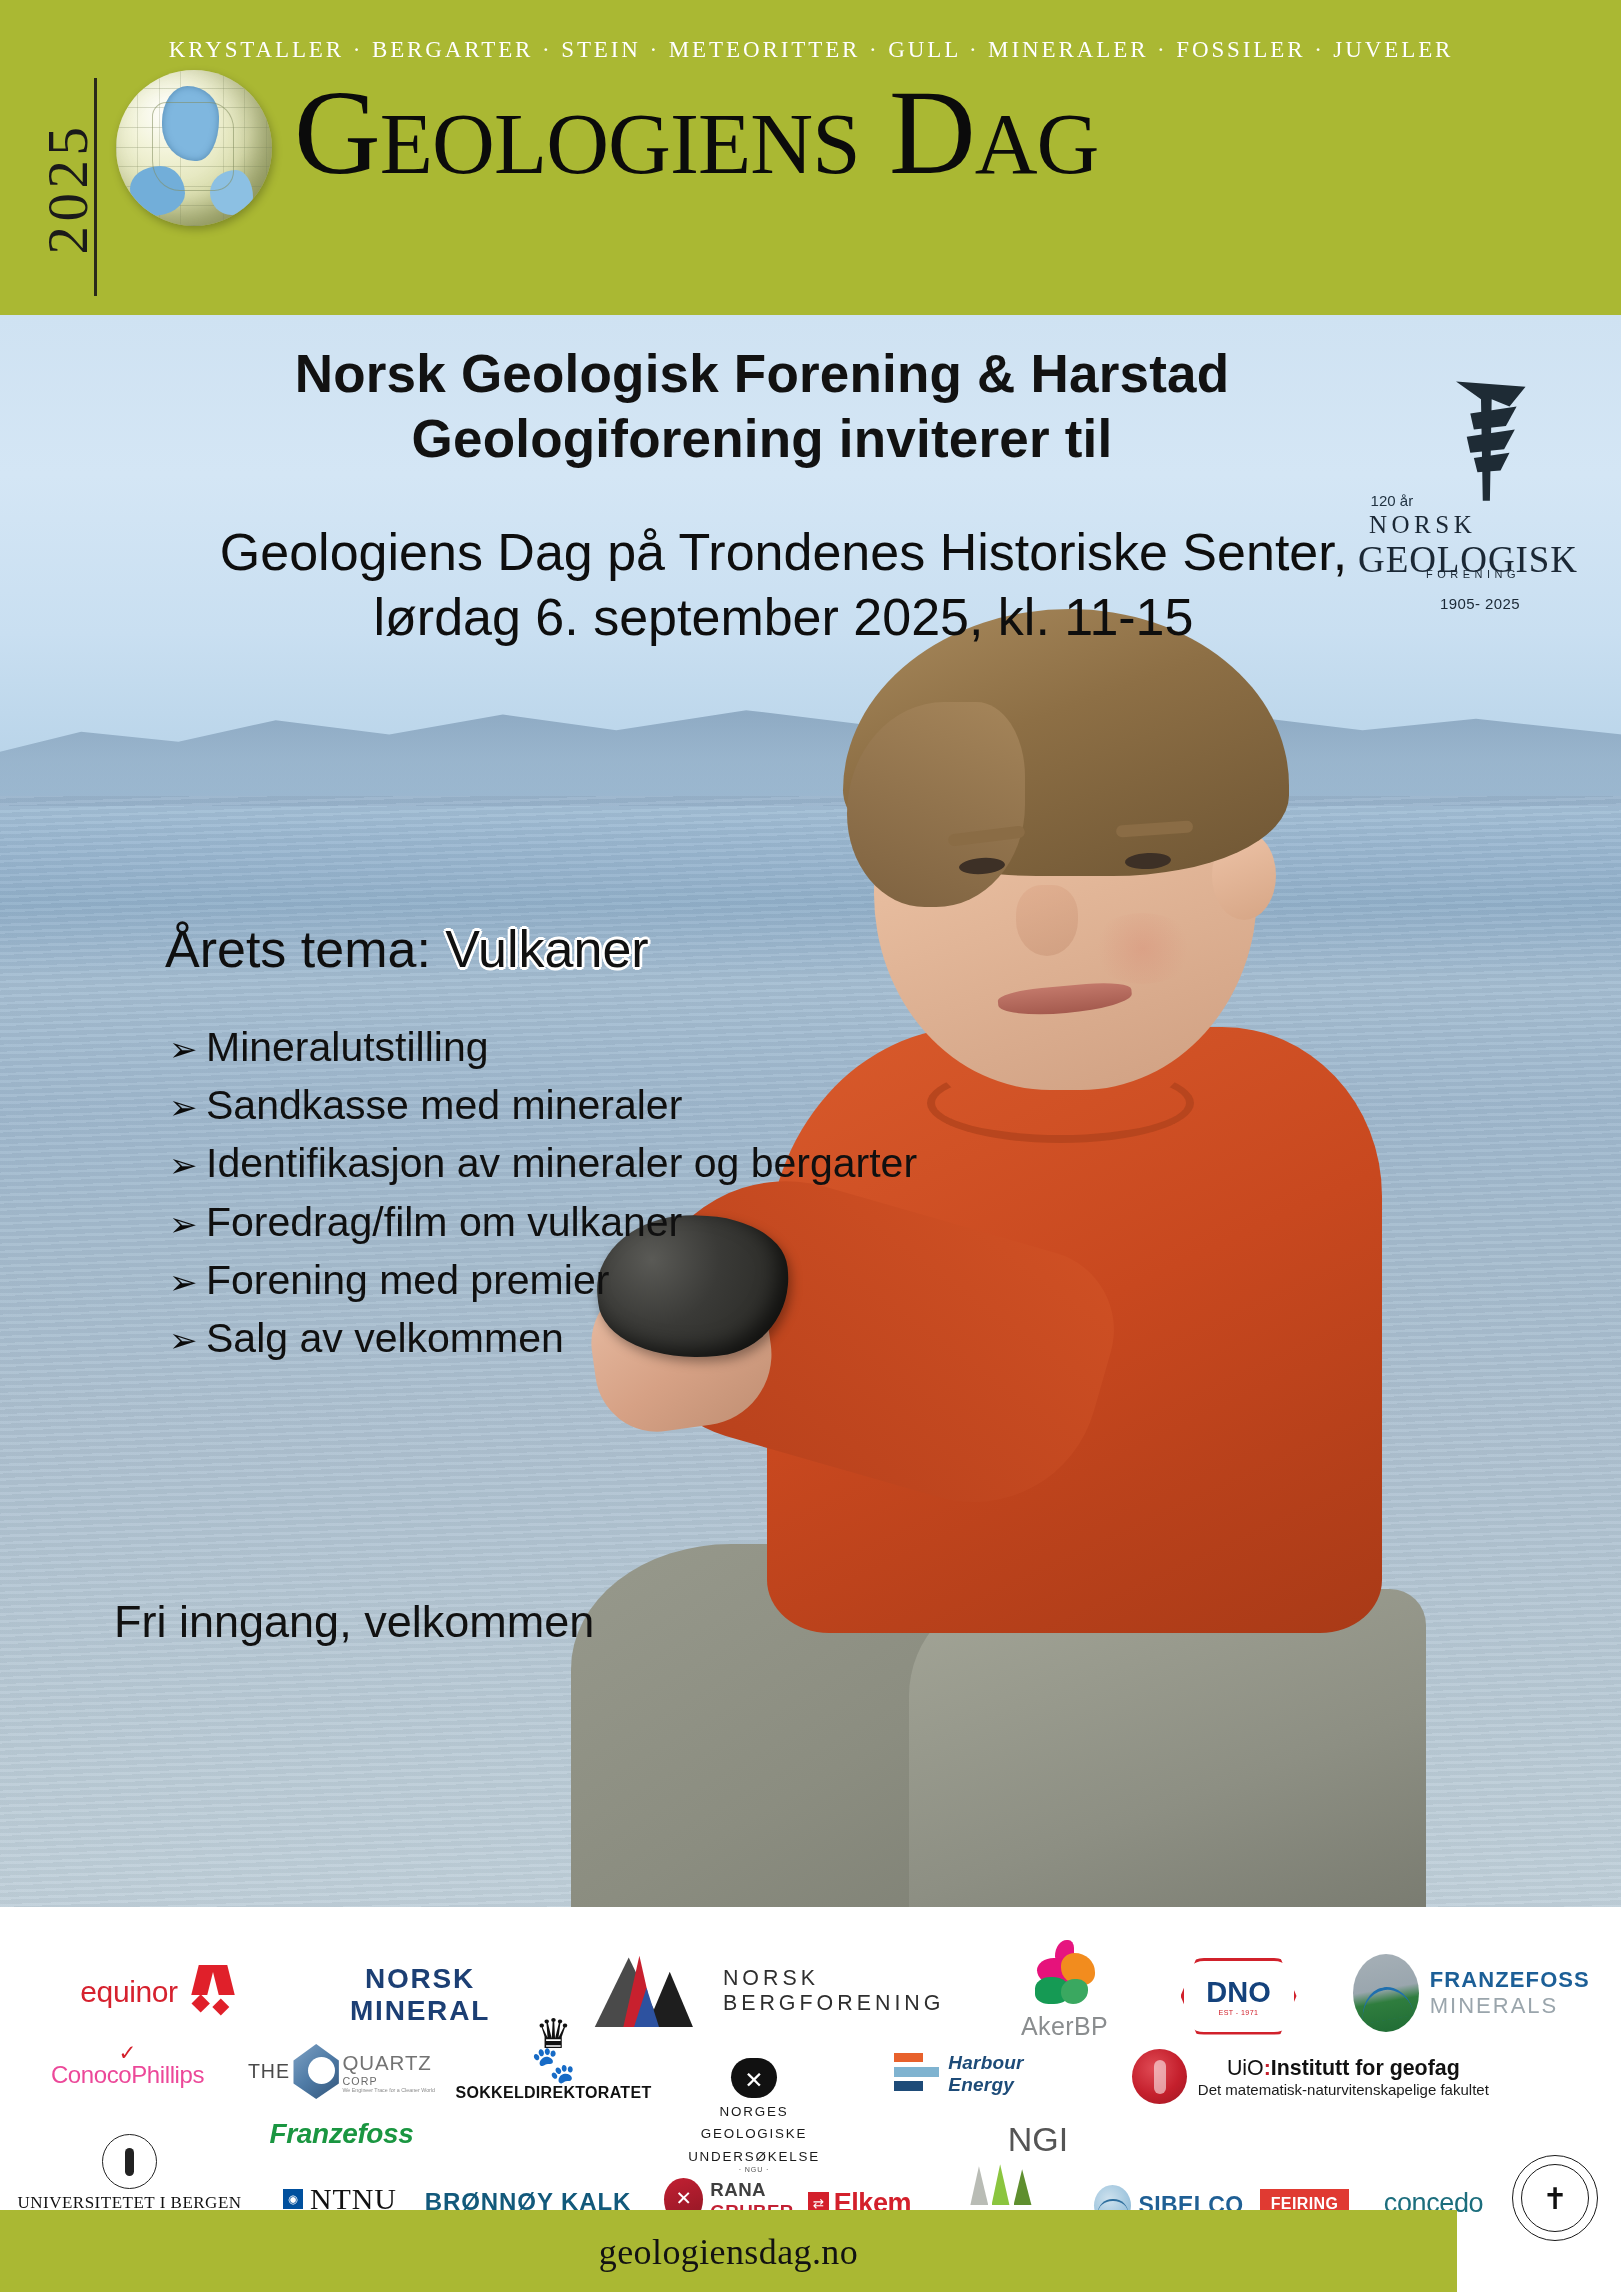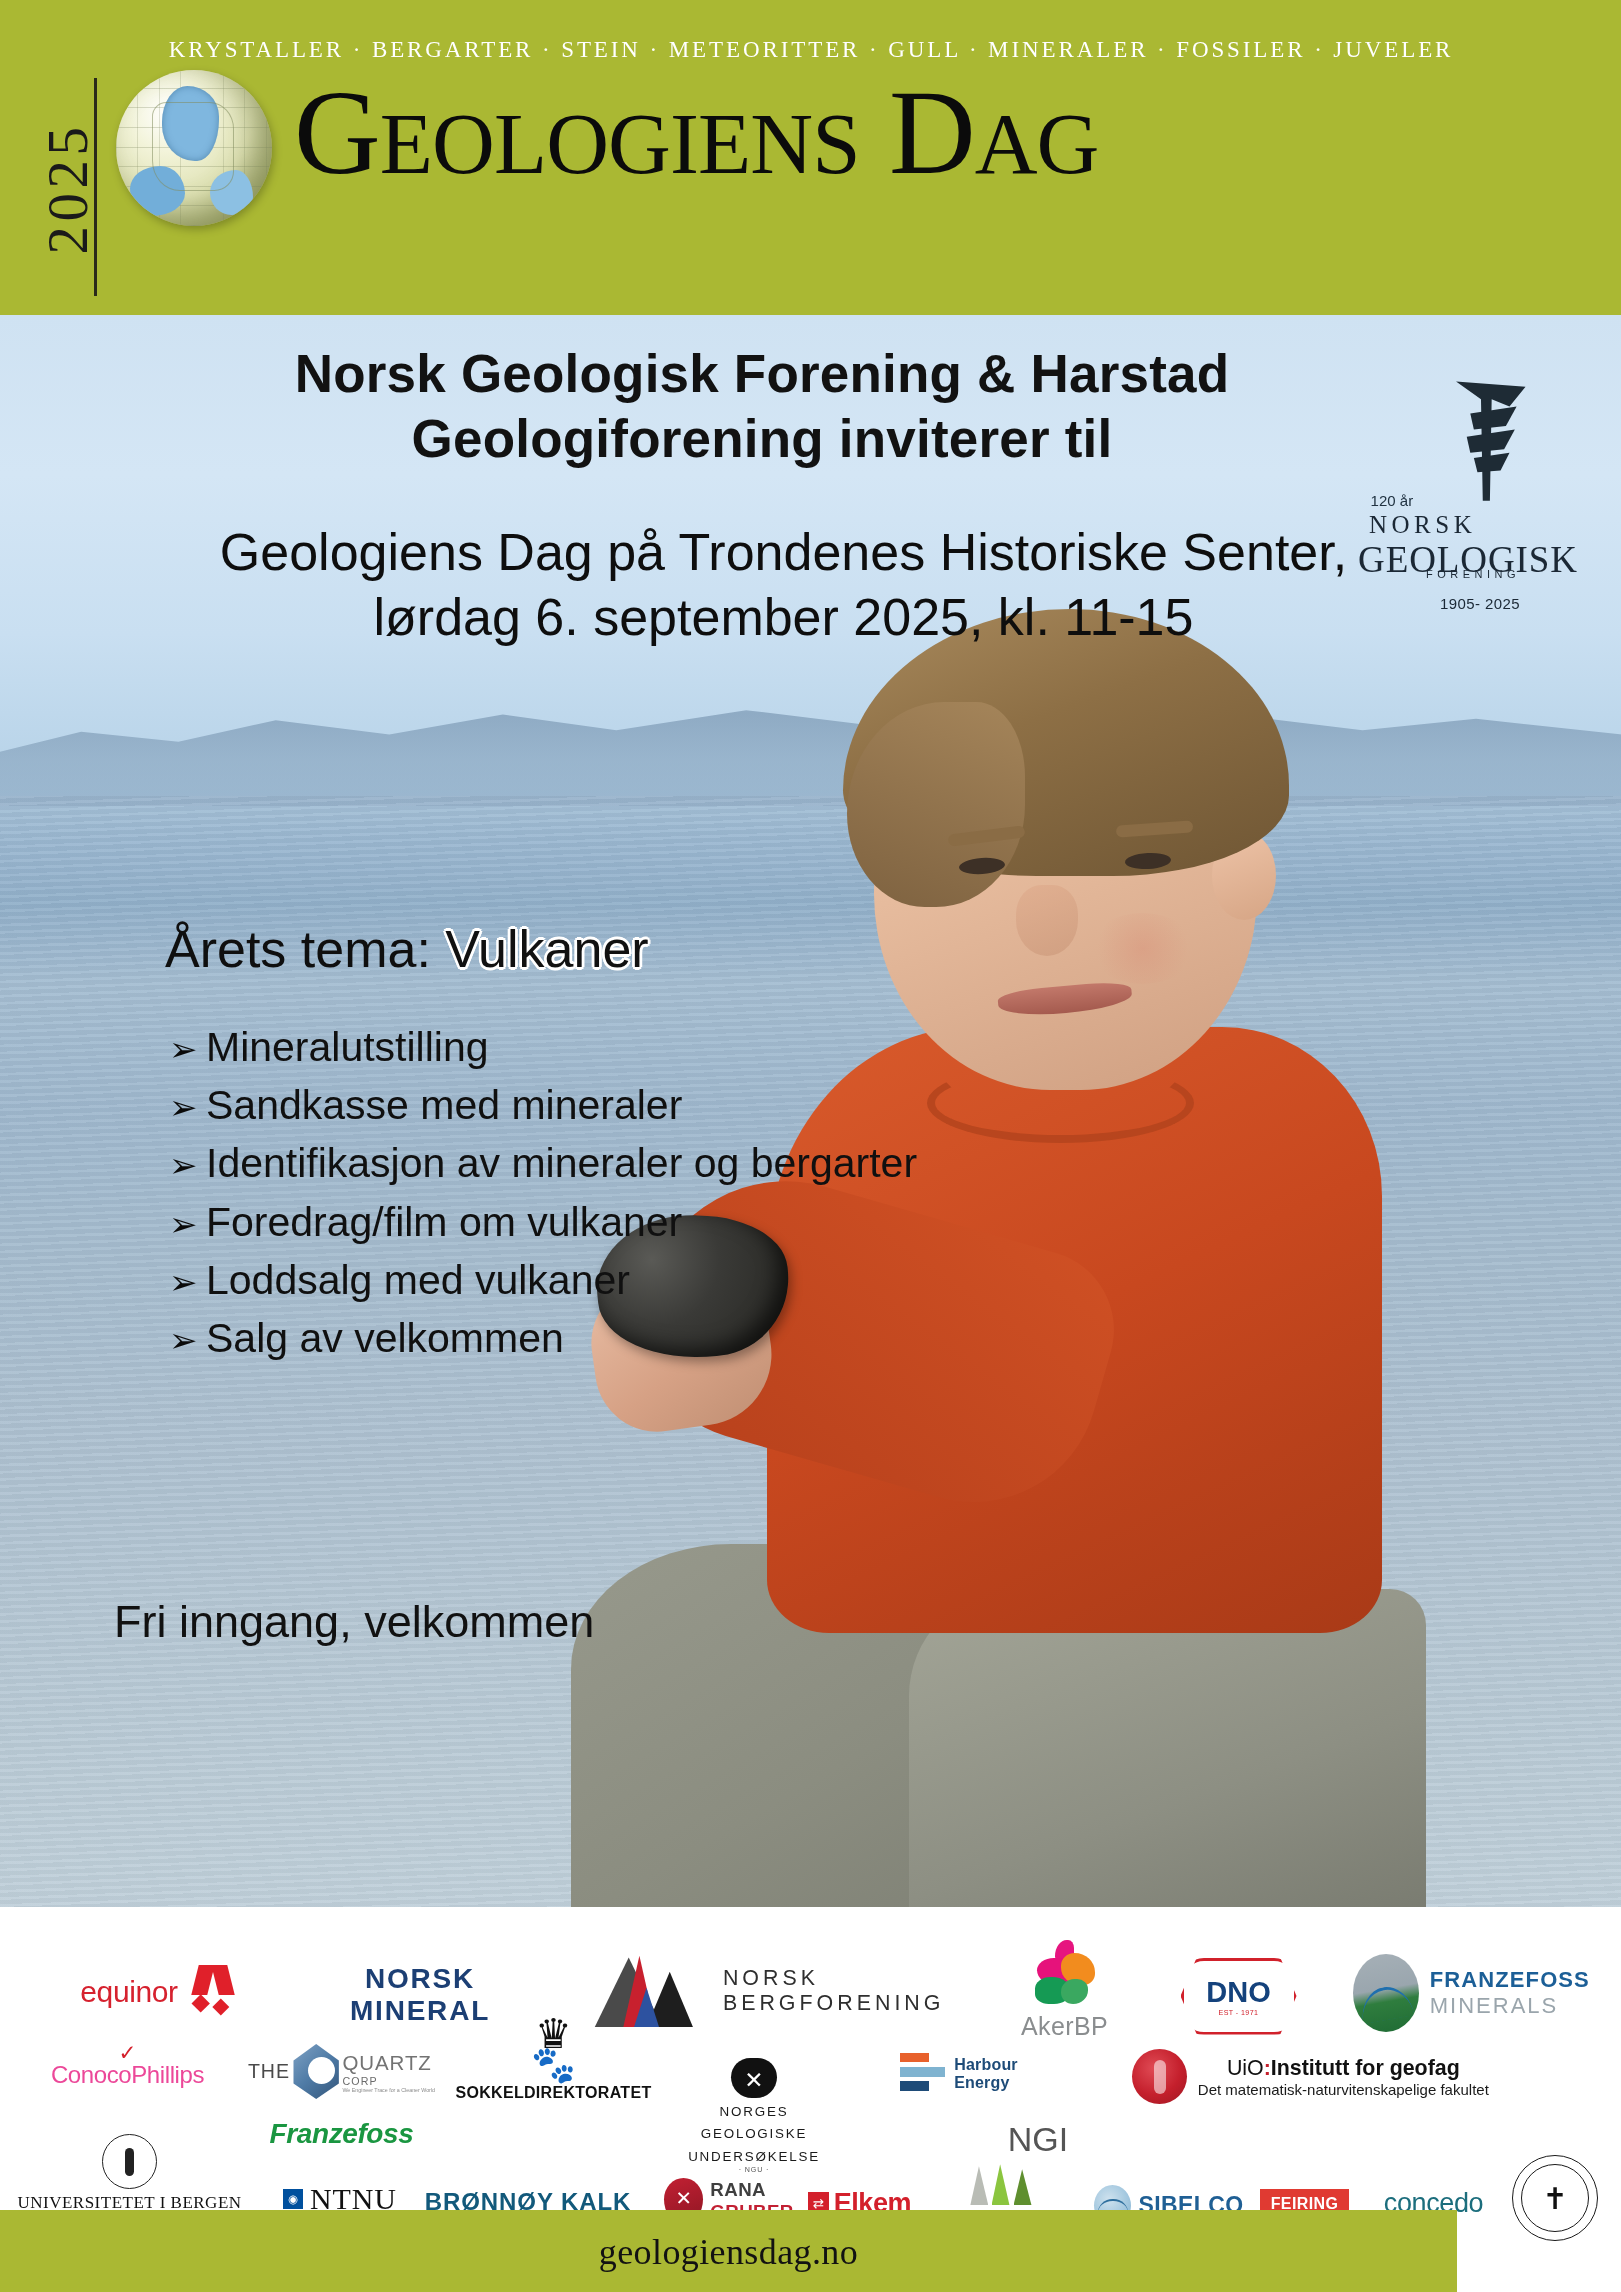"Loddsalg med vulkaner" span { text: Loddsalg med vulkaner -> Forening med premier }
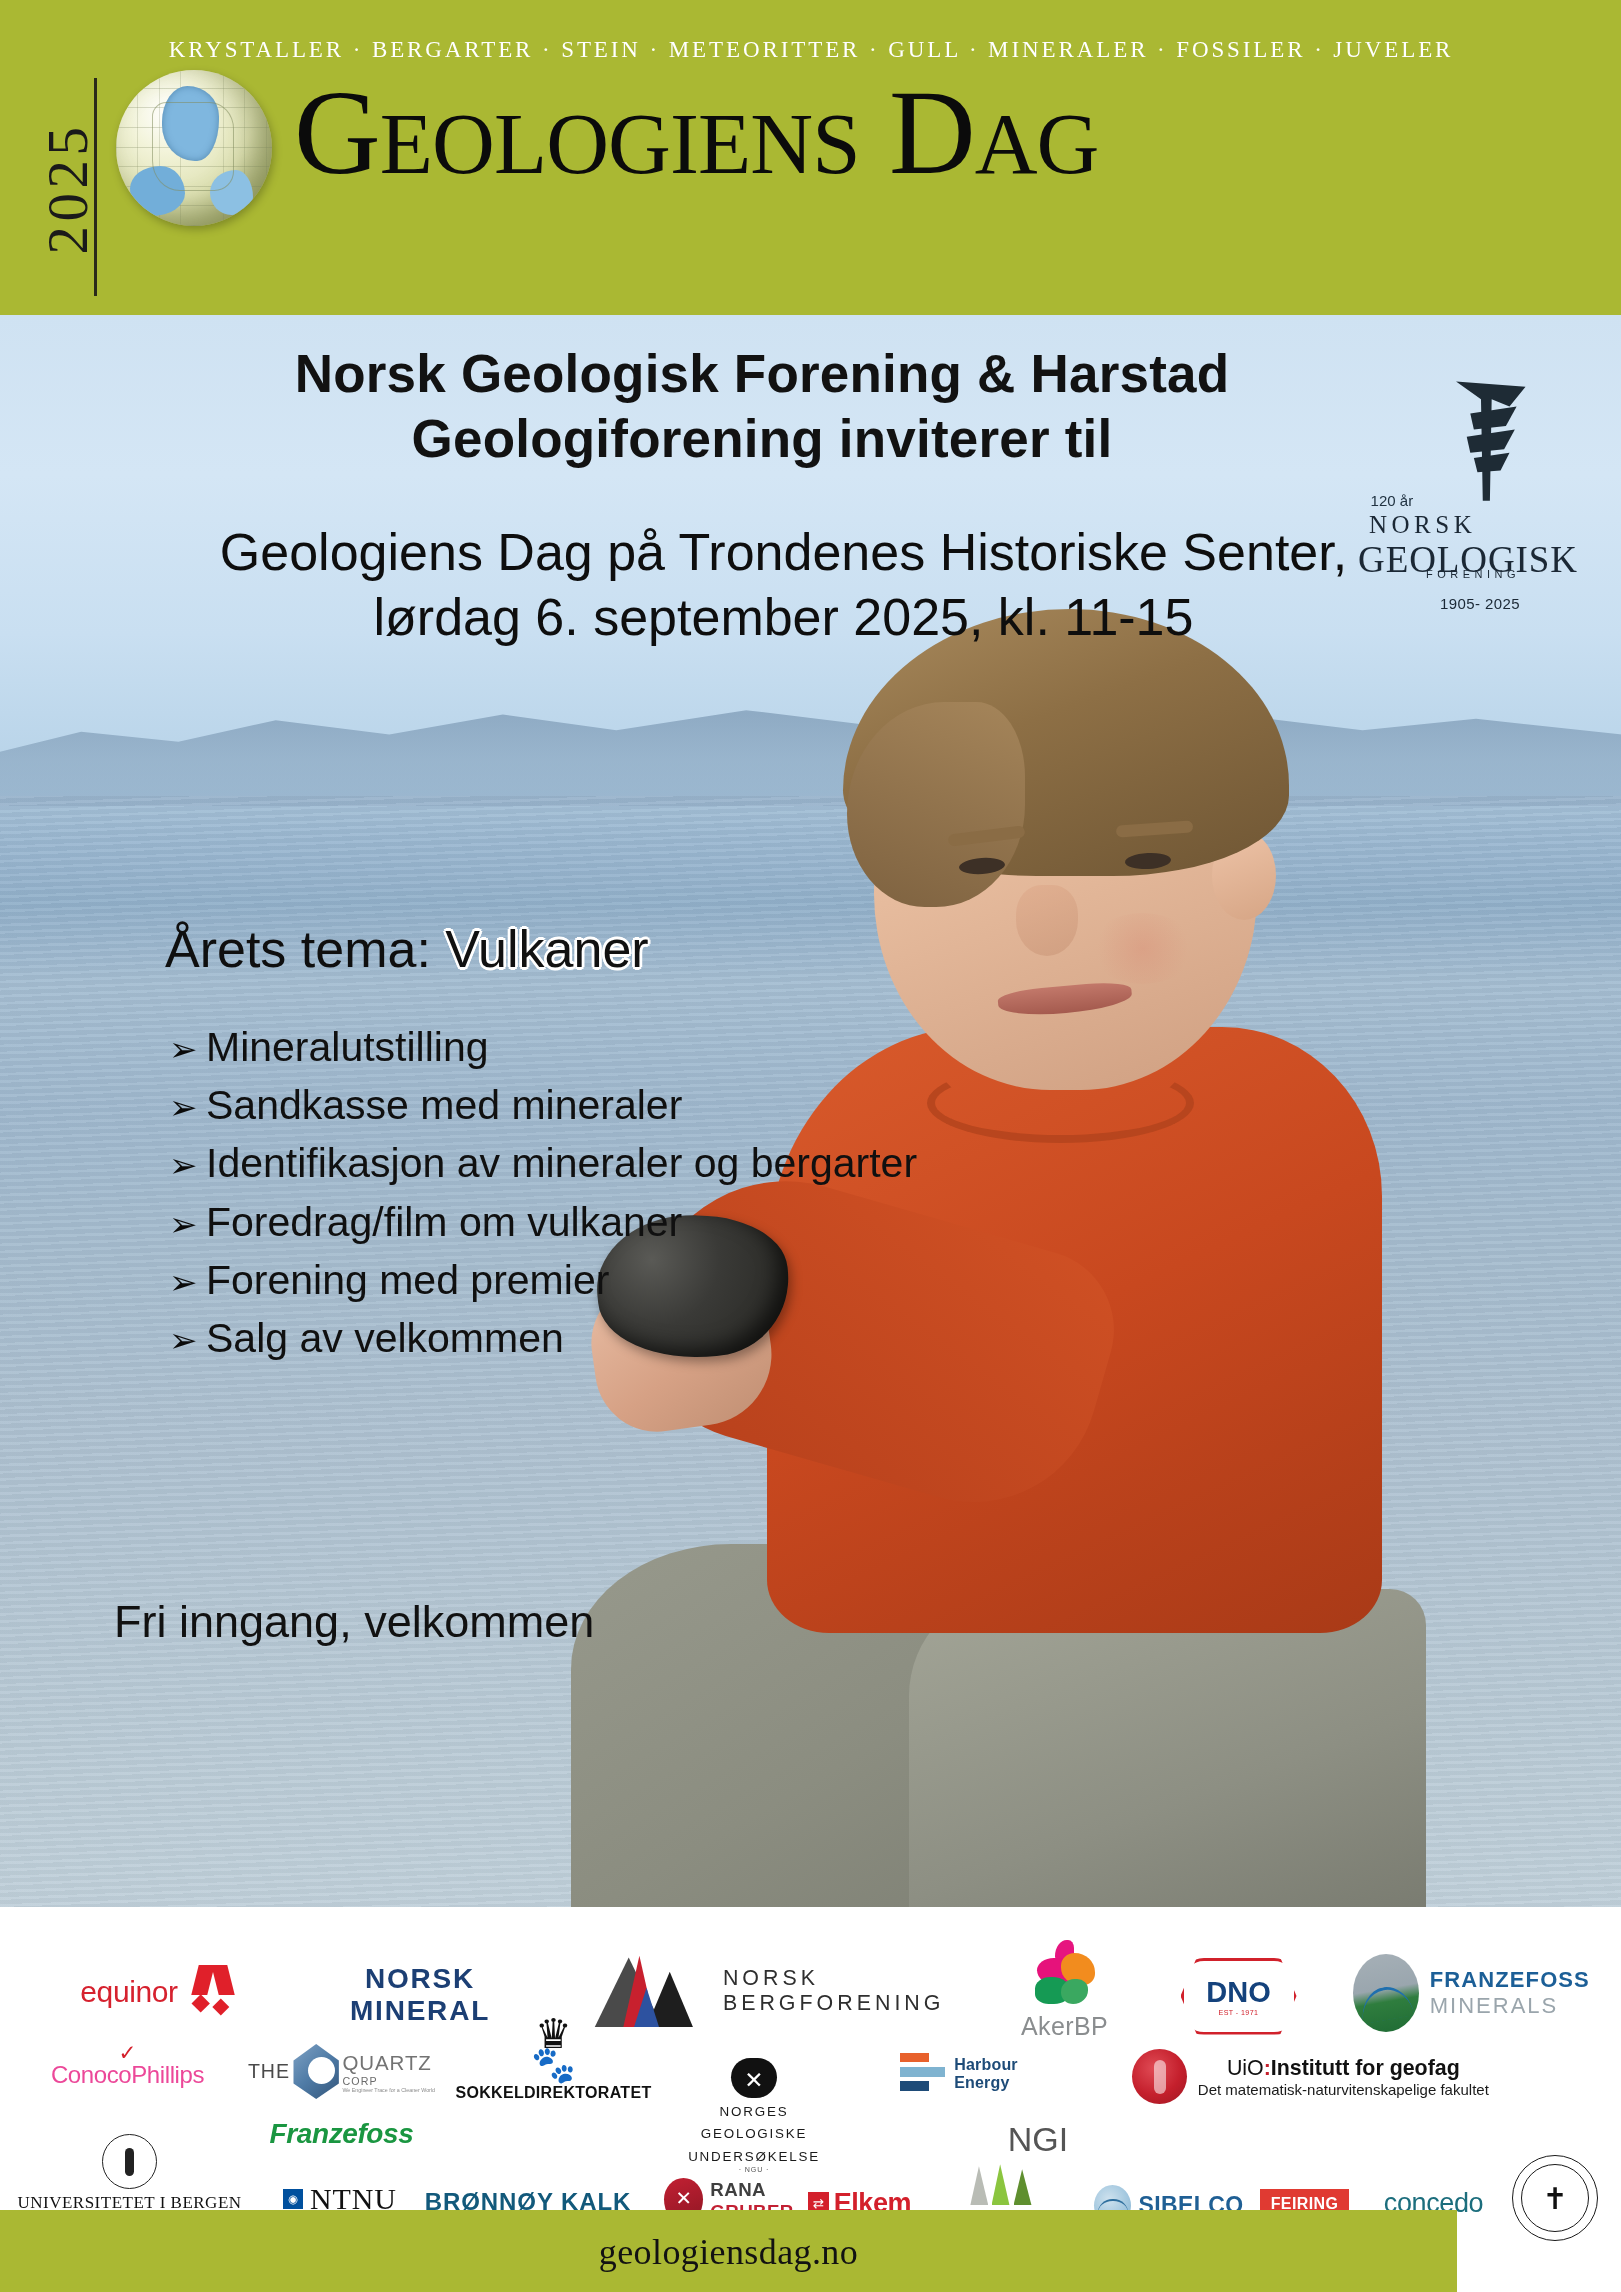"Harbour" .hb-1, .hb-2 { font-size: 16px -> 19px; font-style: none -> italic }
